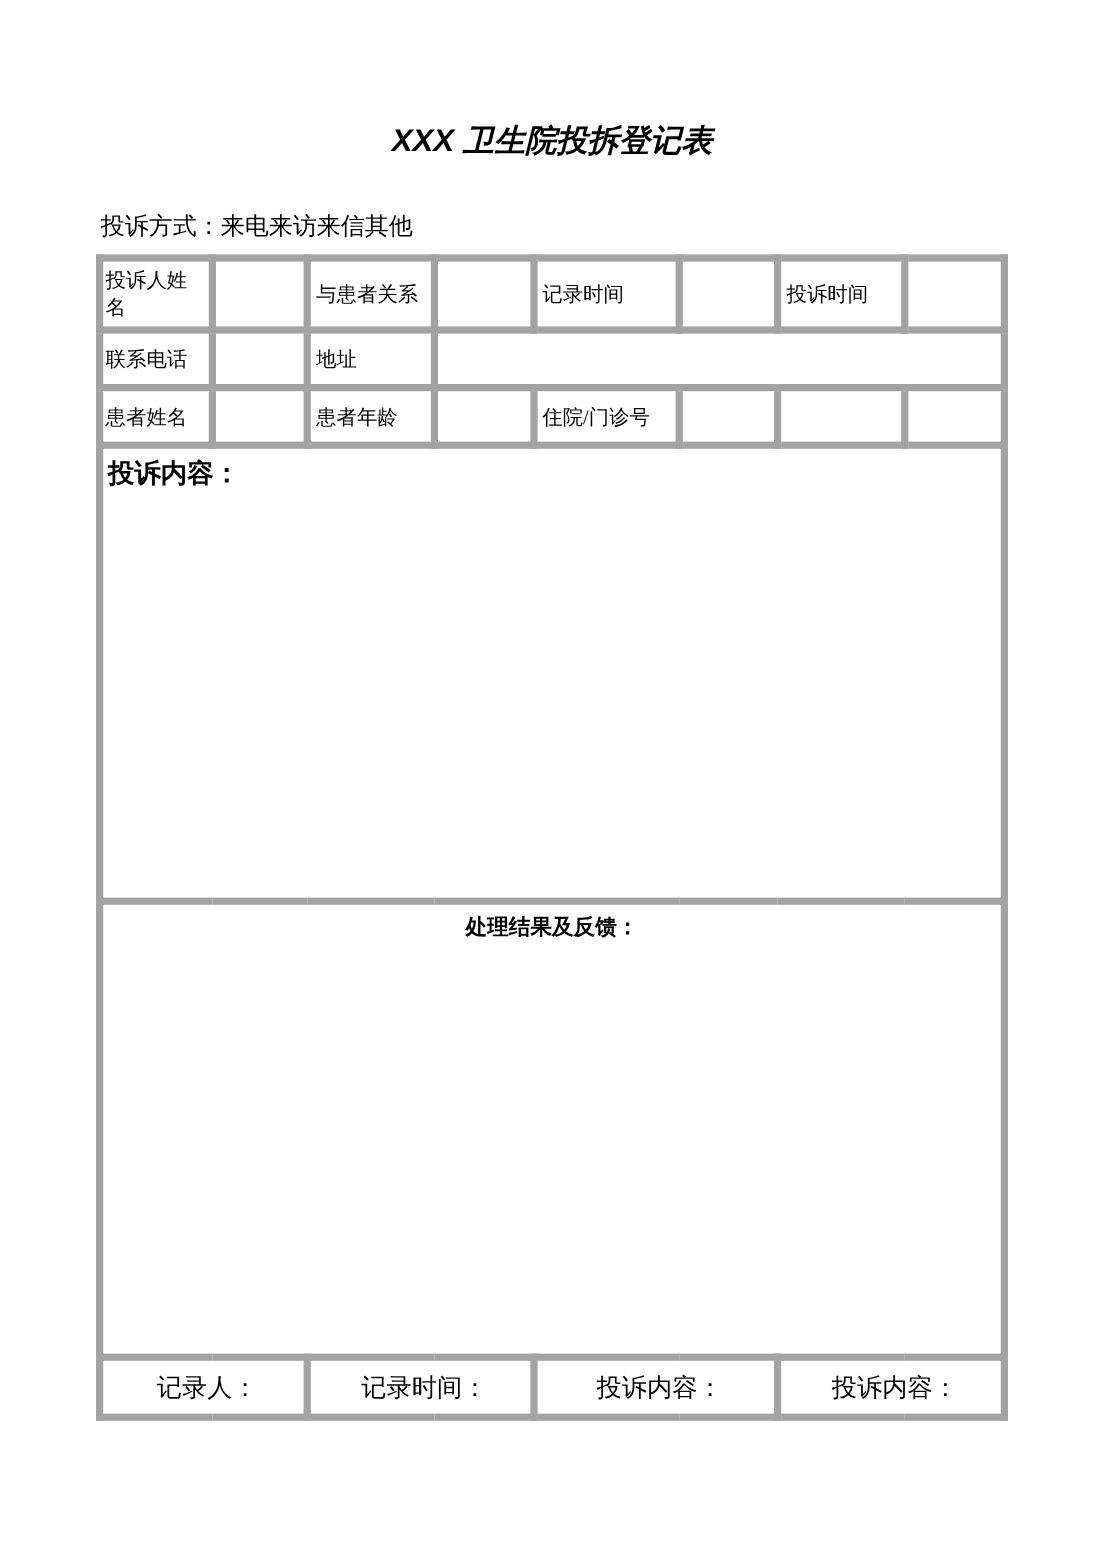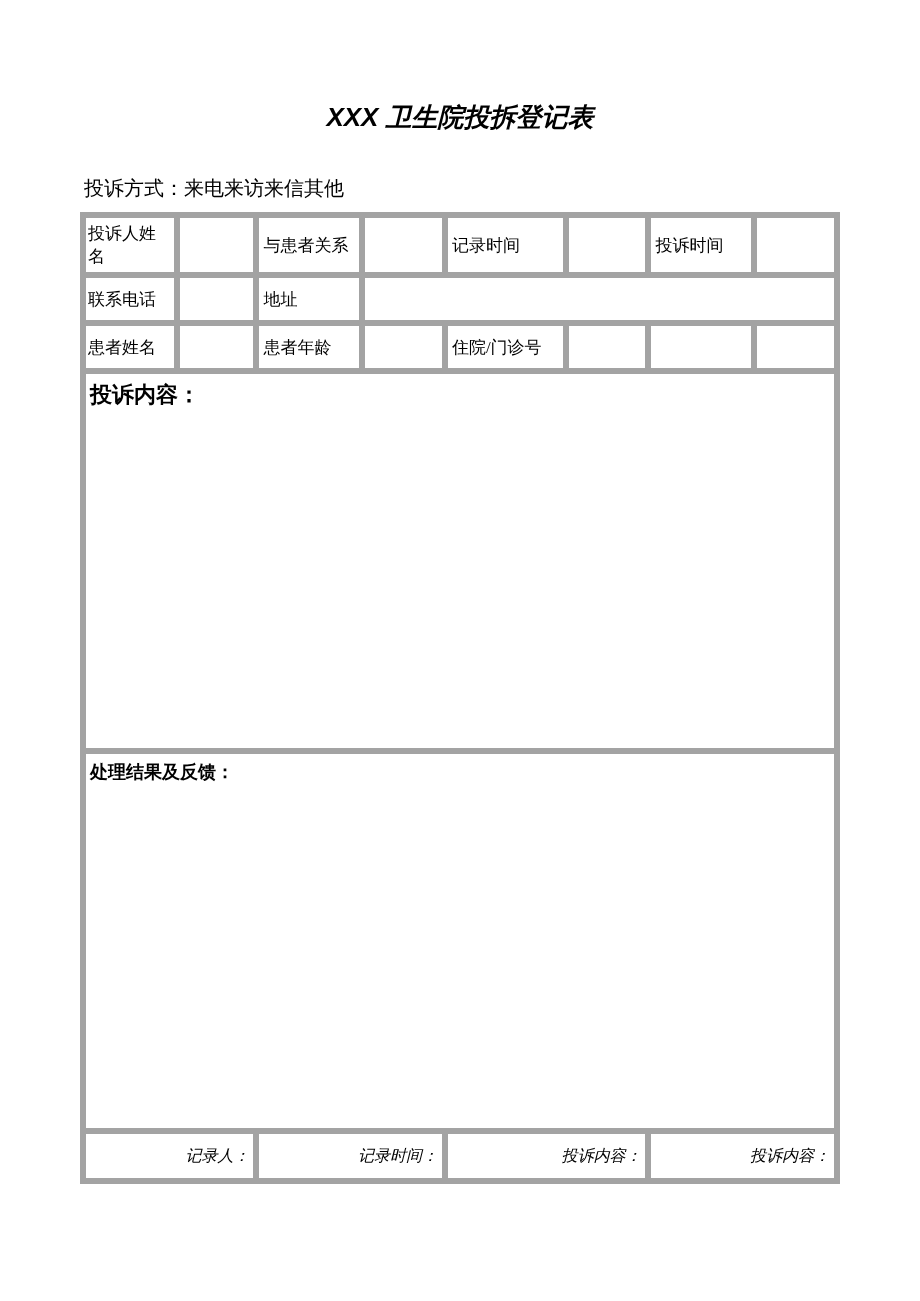"处理结果及反馈：" .result-row td { text-align: left -> center }
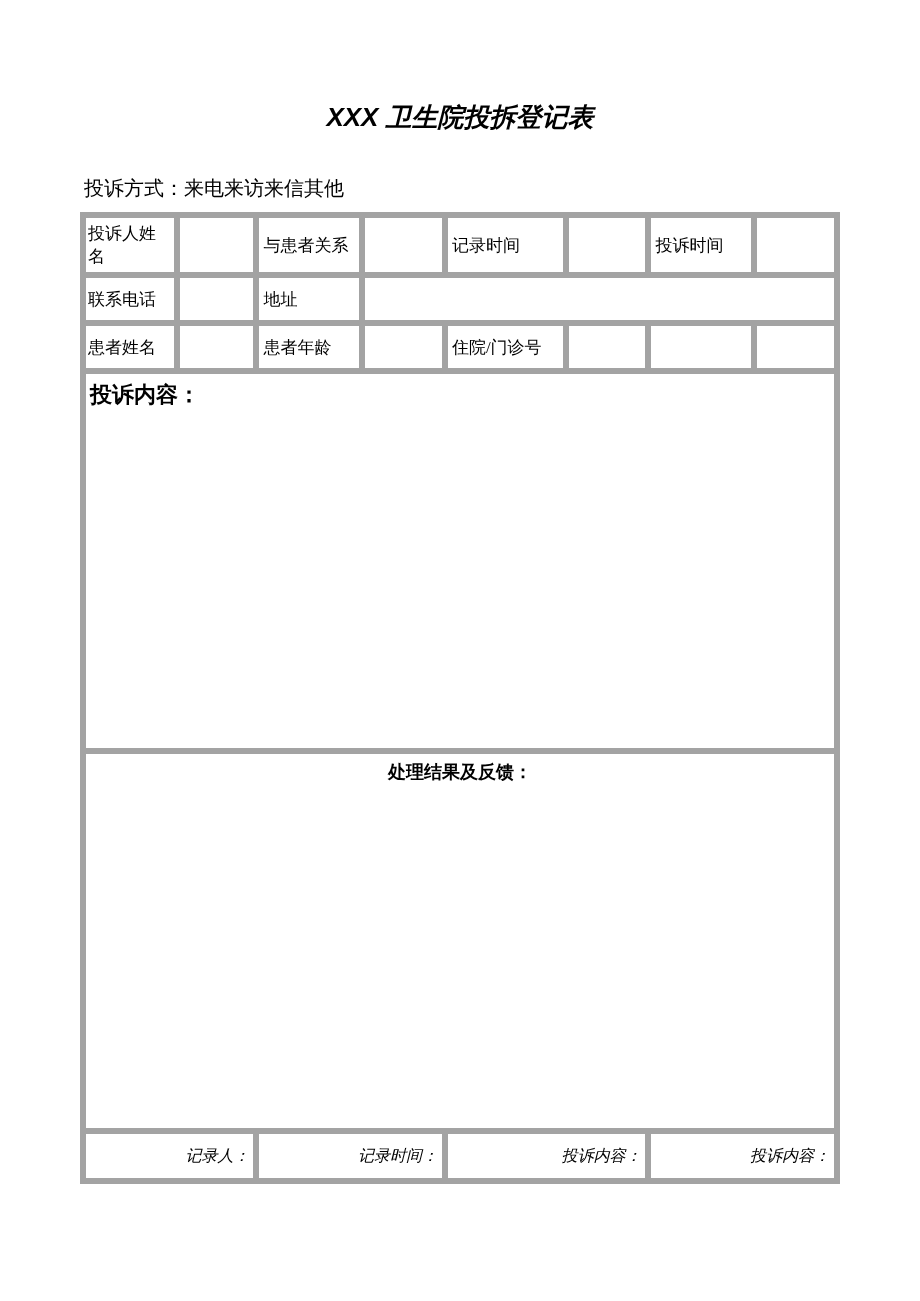"记录人：" .footer-row td { font-size: 16px -> 21px; font-style: italic -> none; text-align: right -> center }
